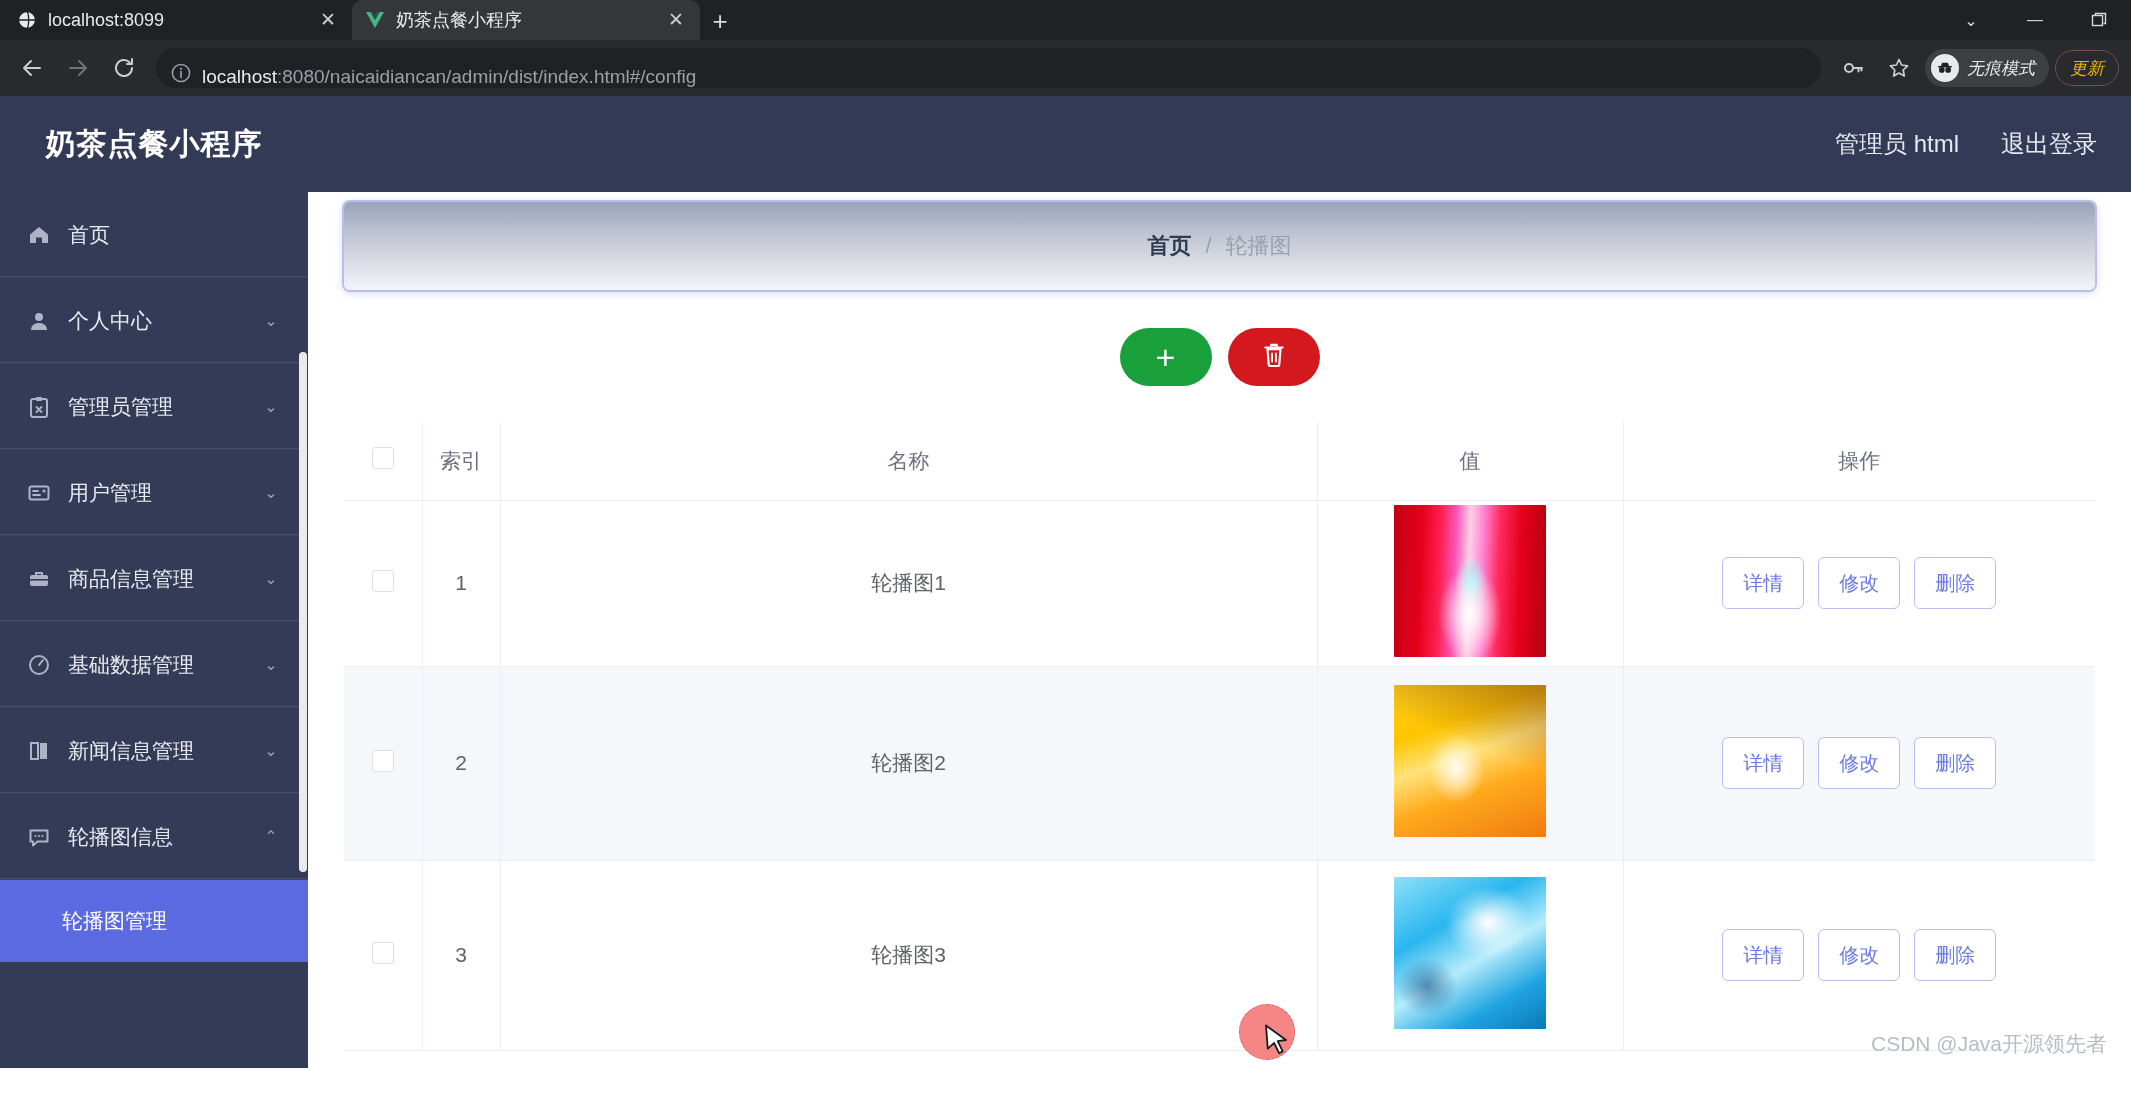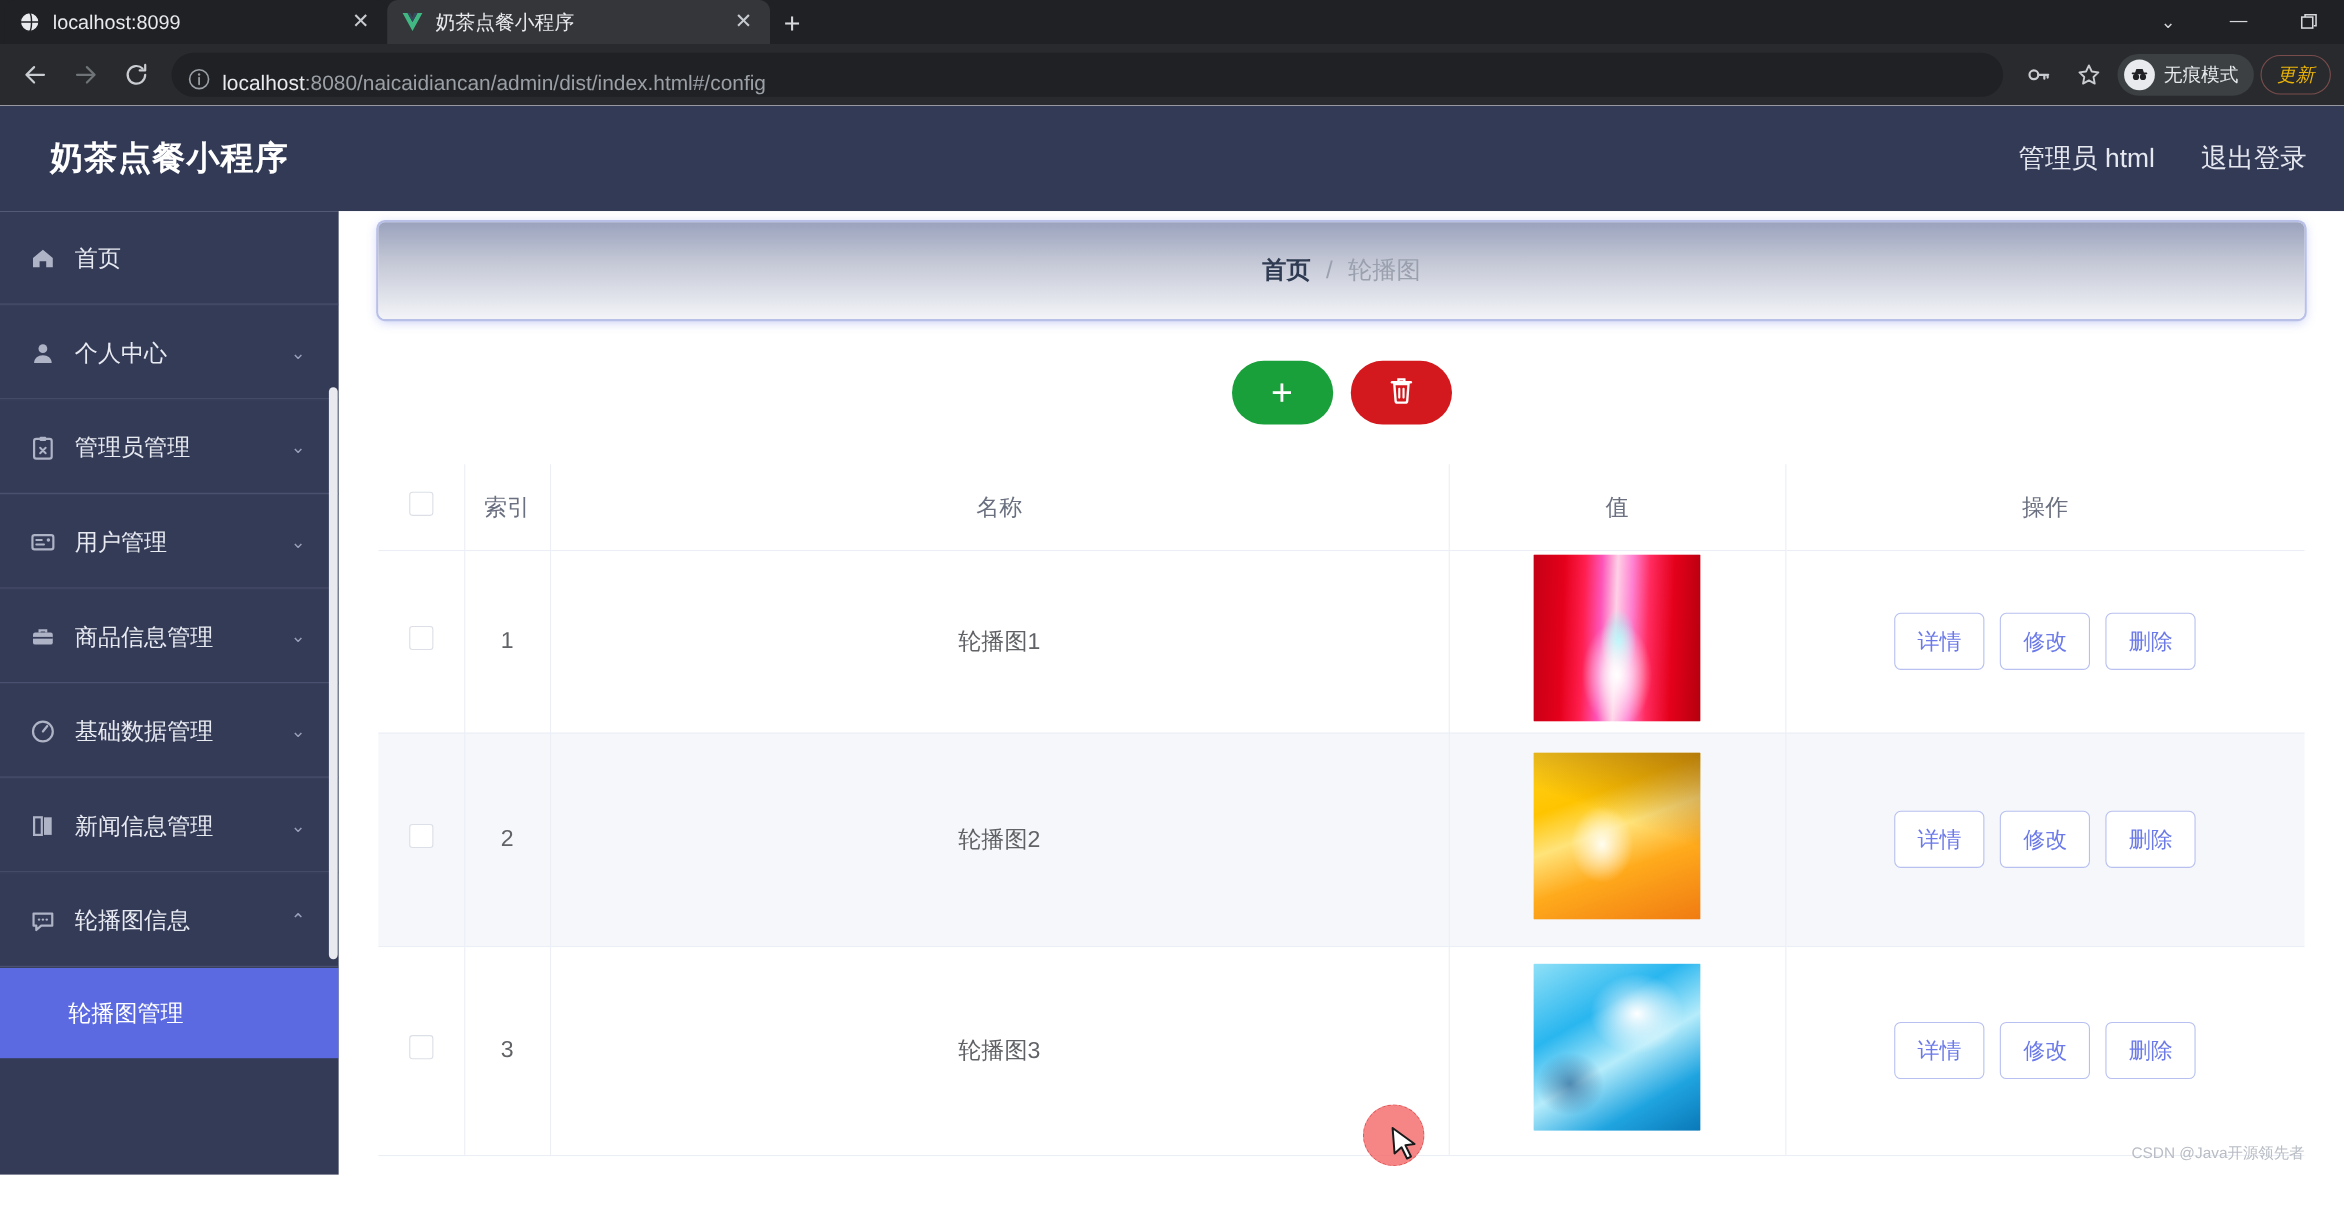"无痕模式" .incognito { font-style: none -> italic }
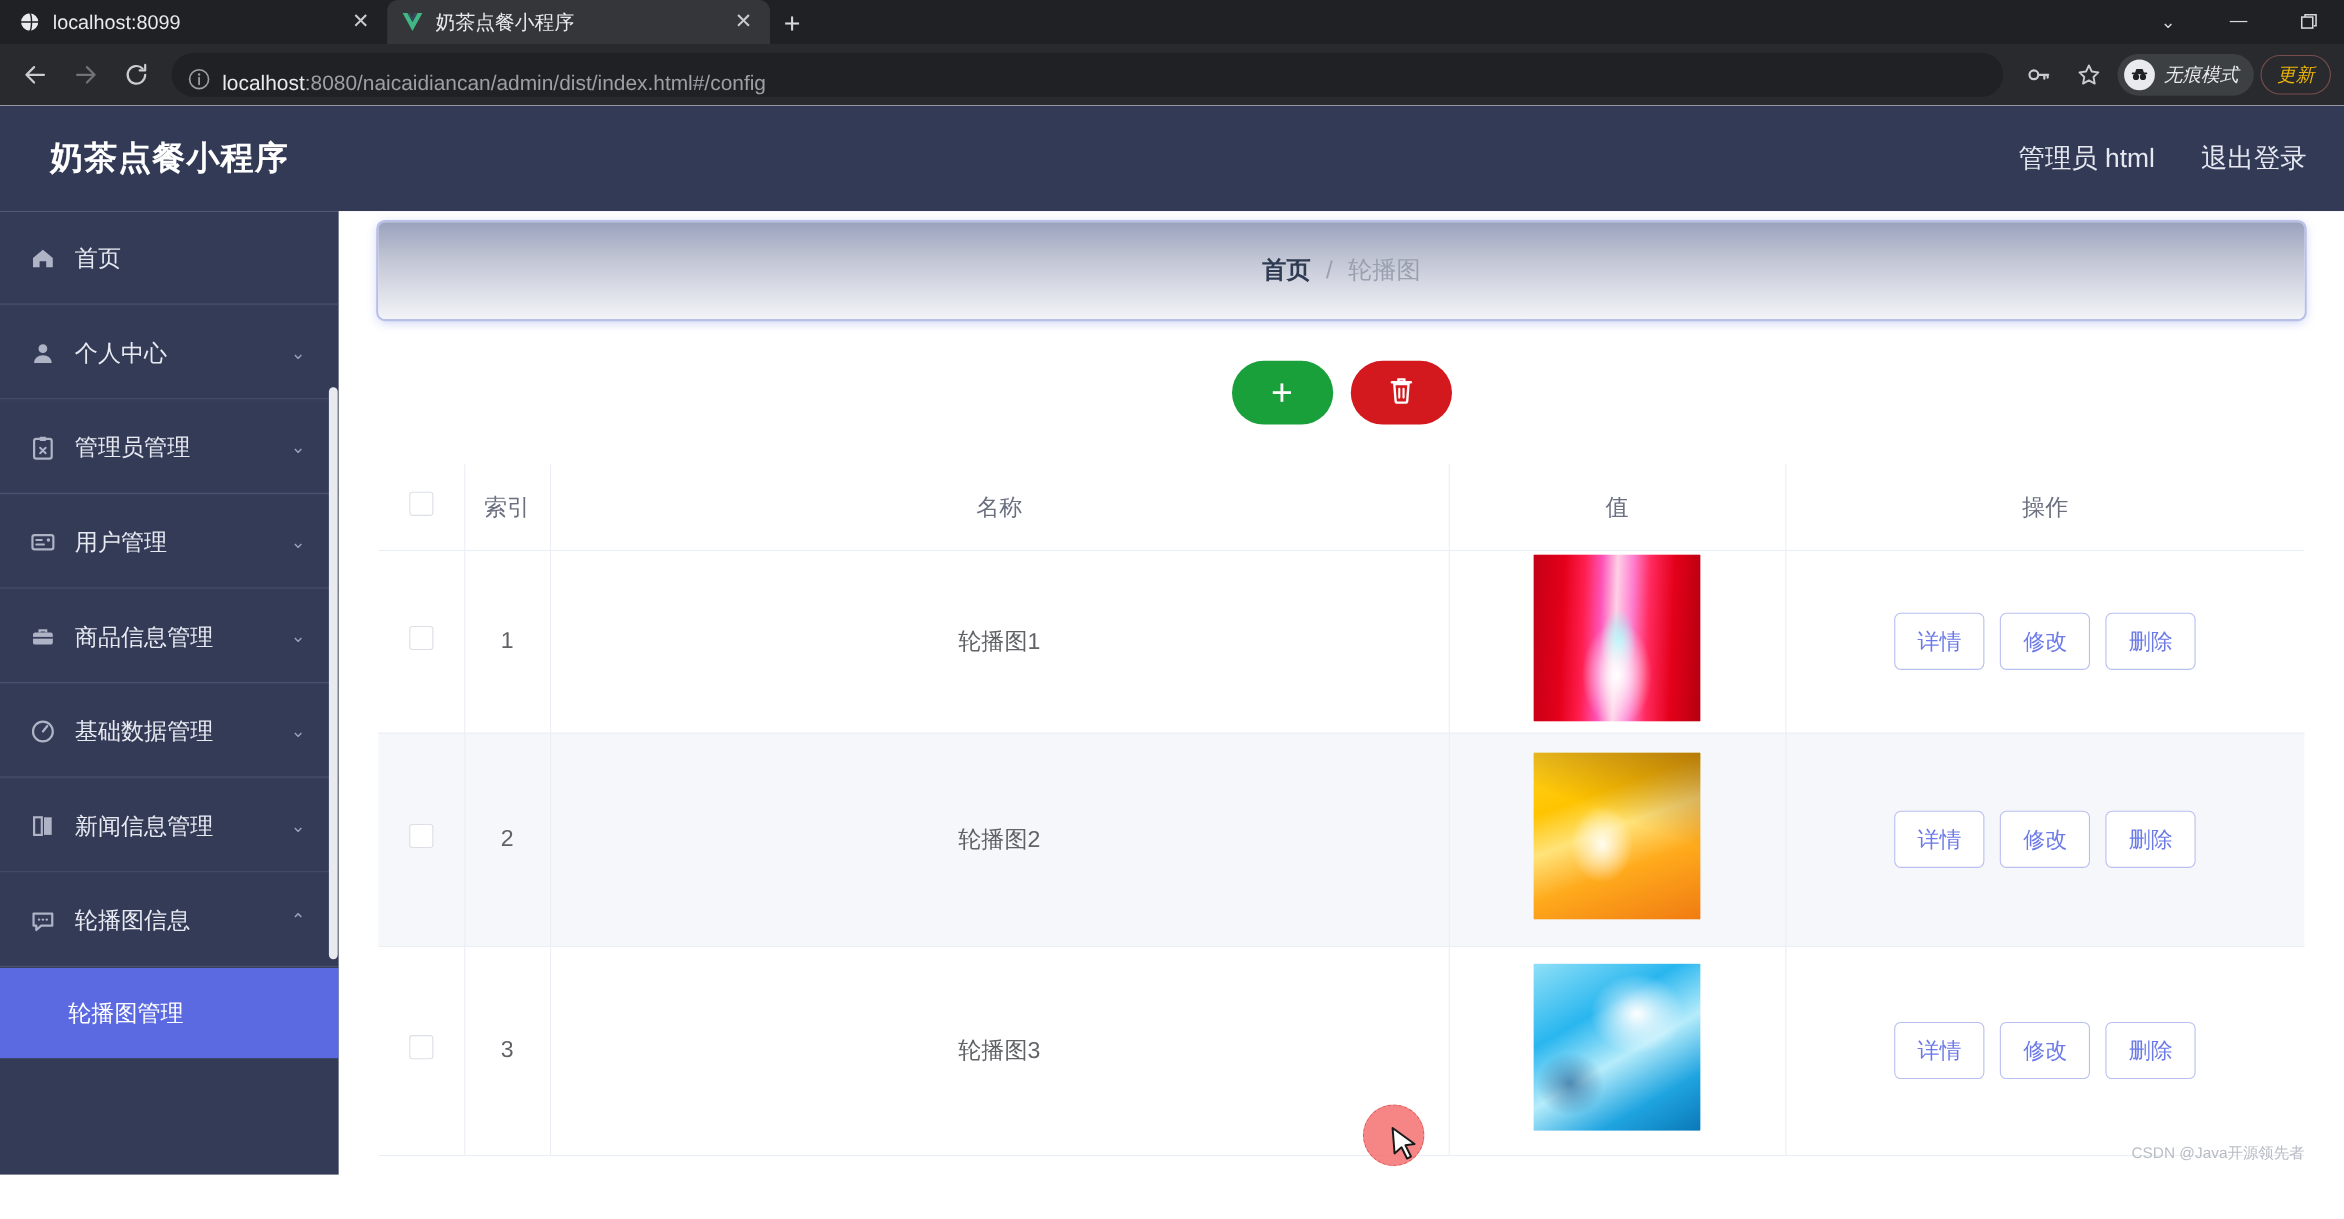"CSDN @Java开源领先者" .watermark { font-size: 14px -> 21px; right: 36px -> 24px }
